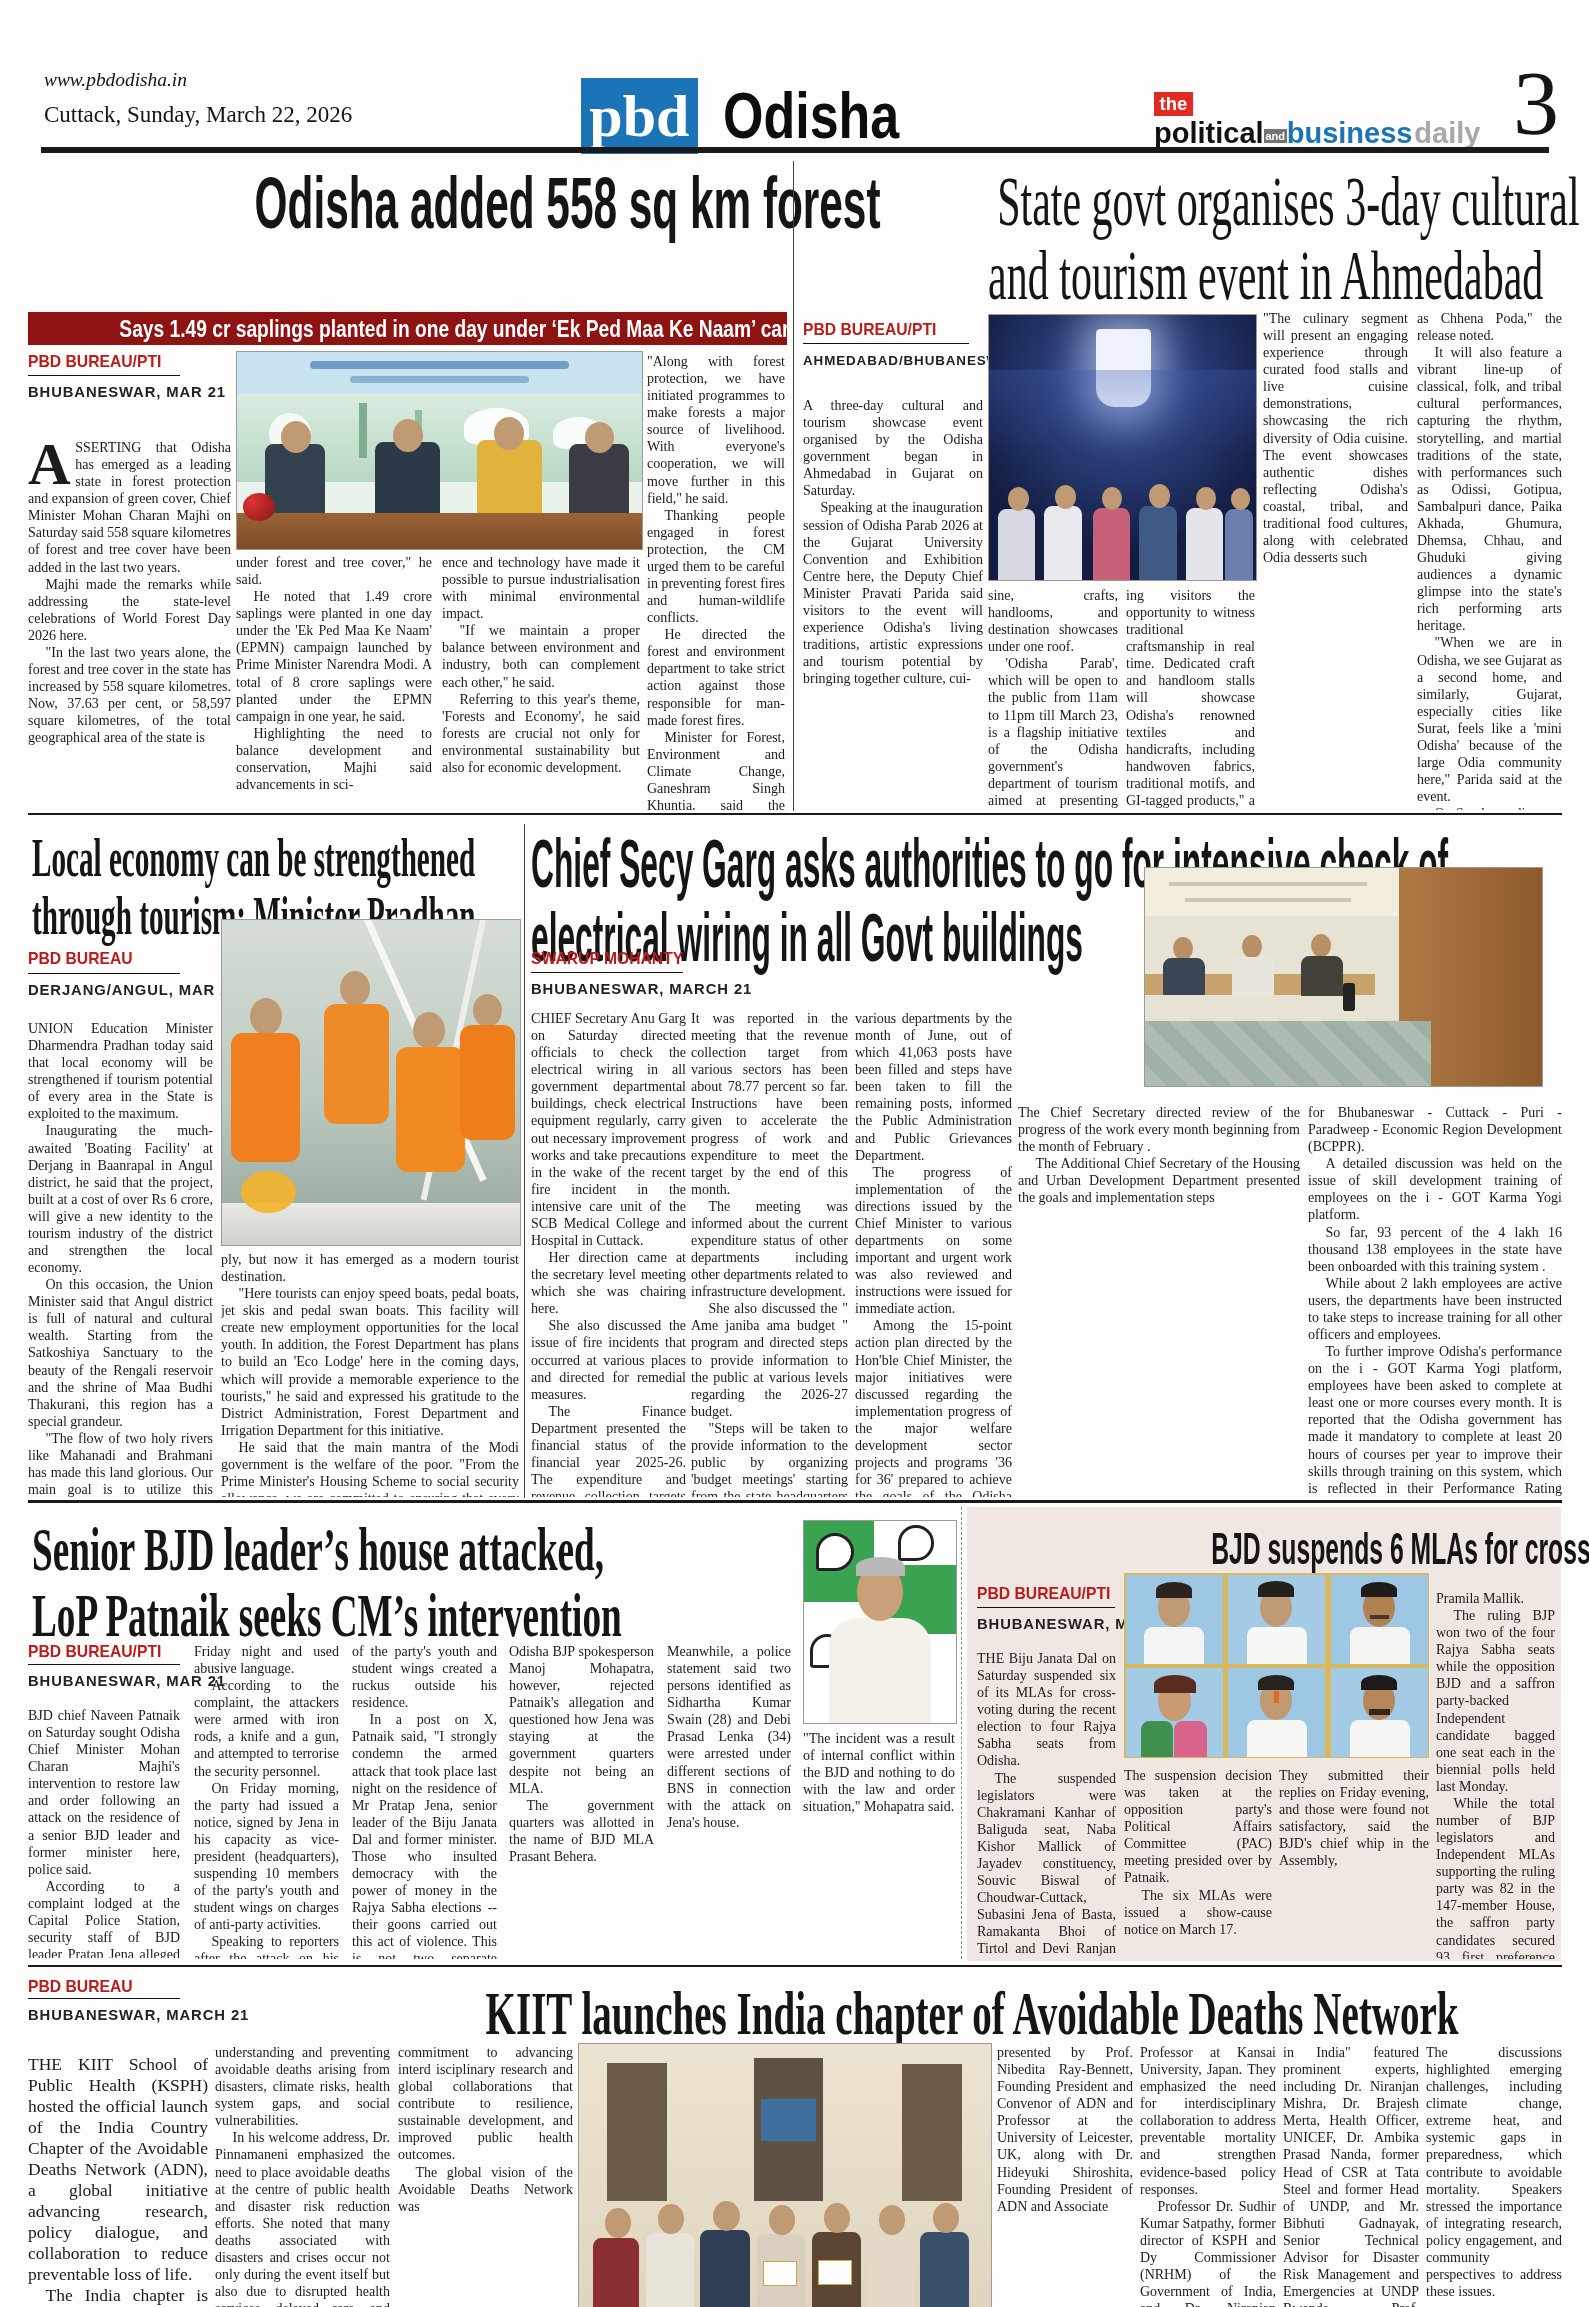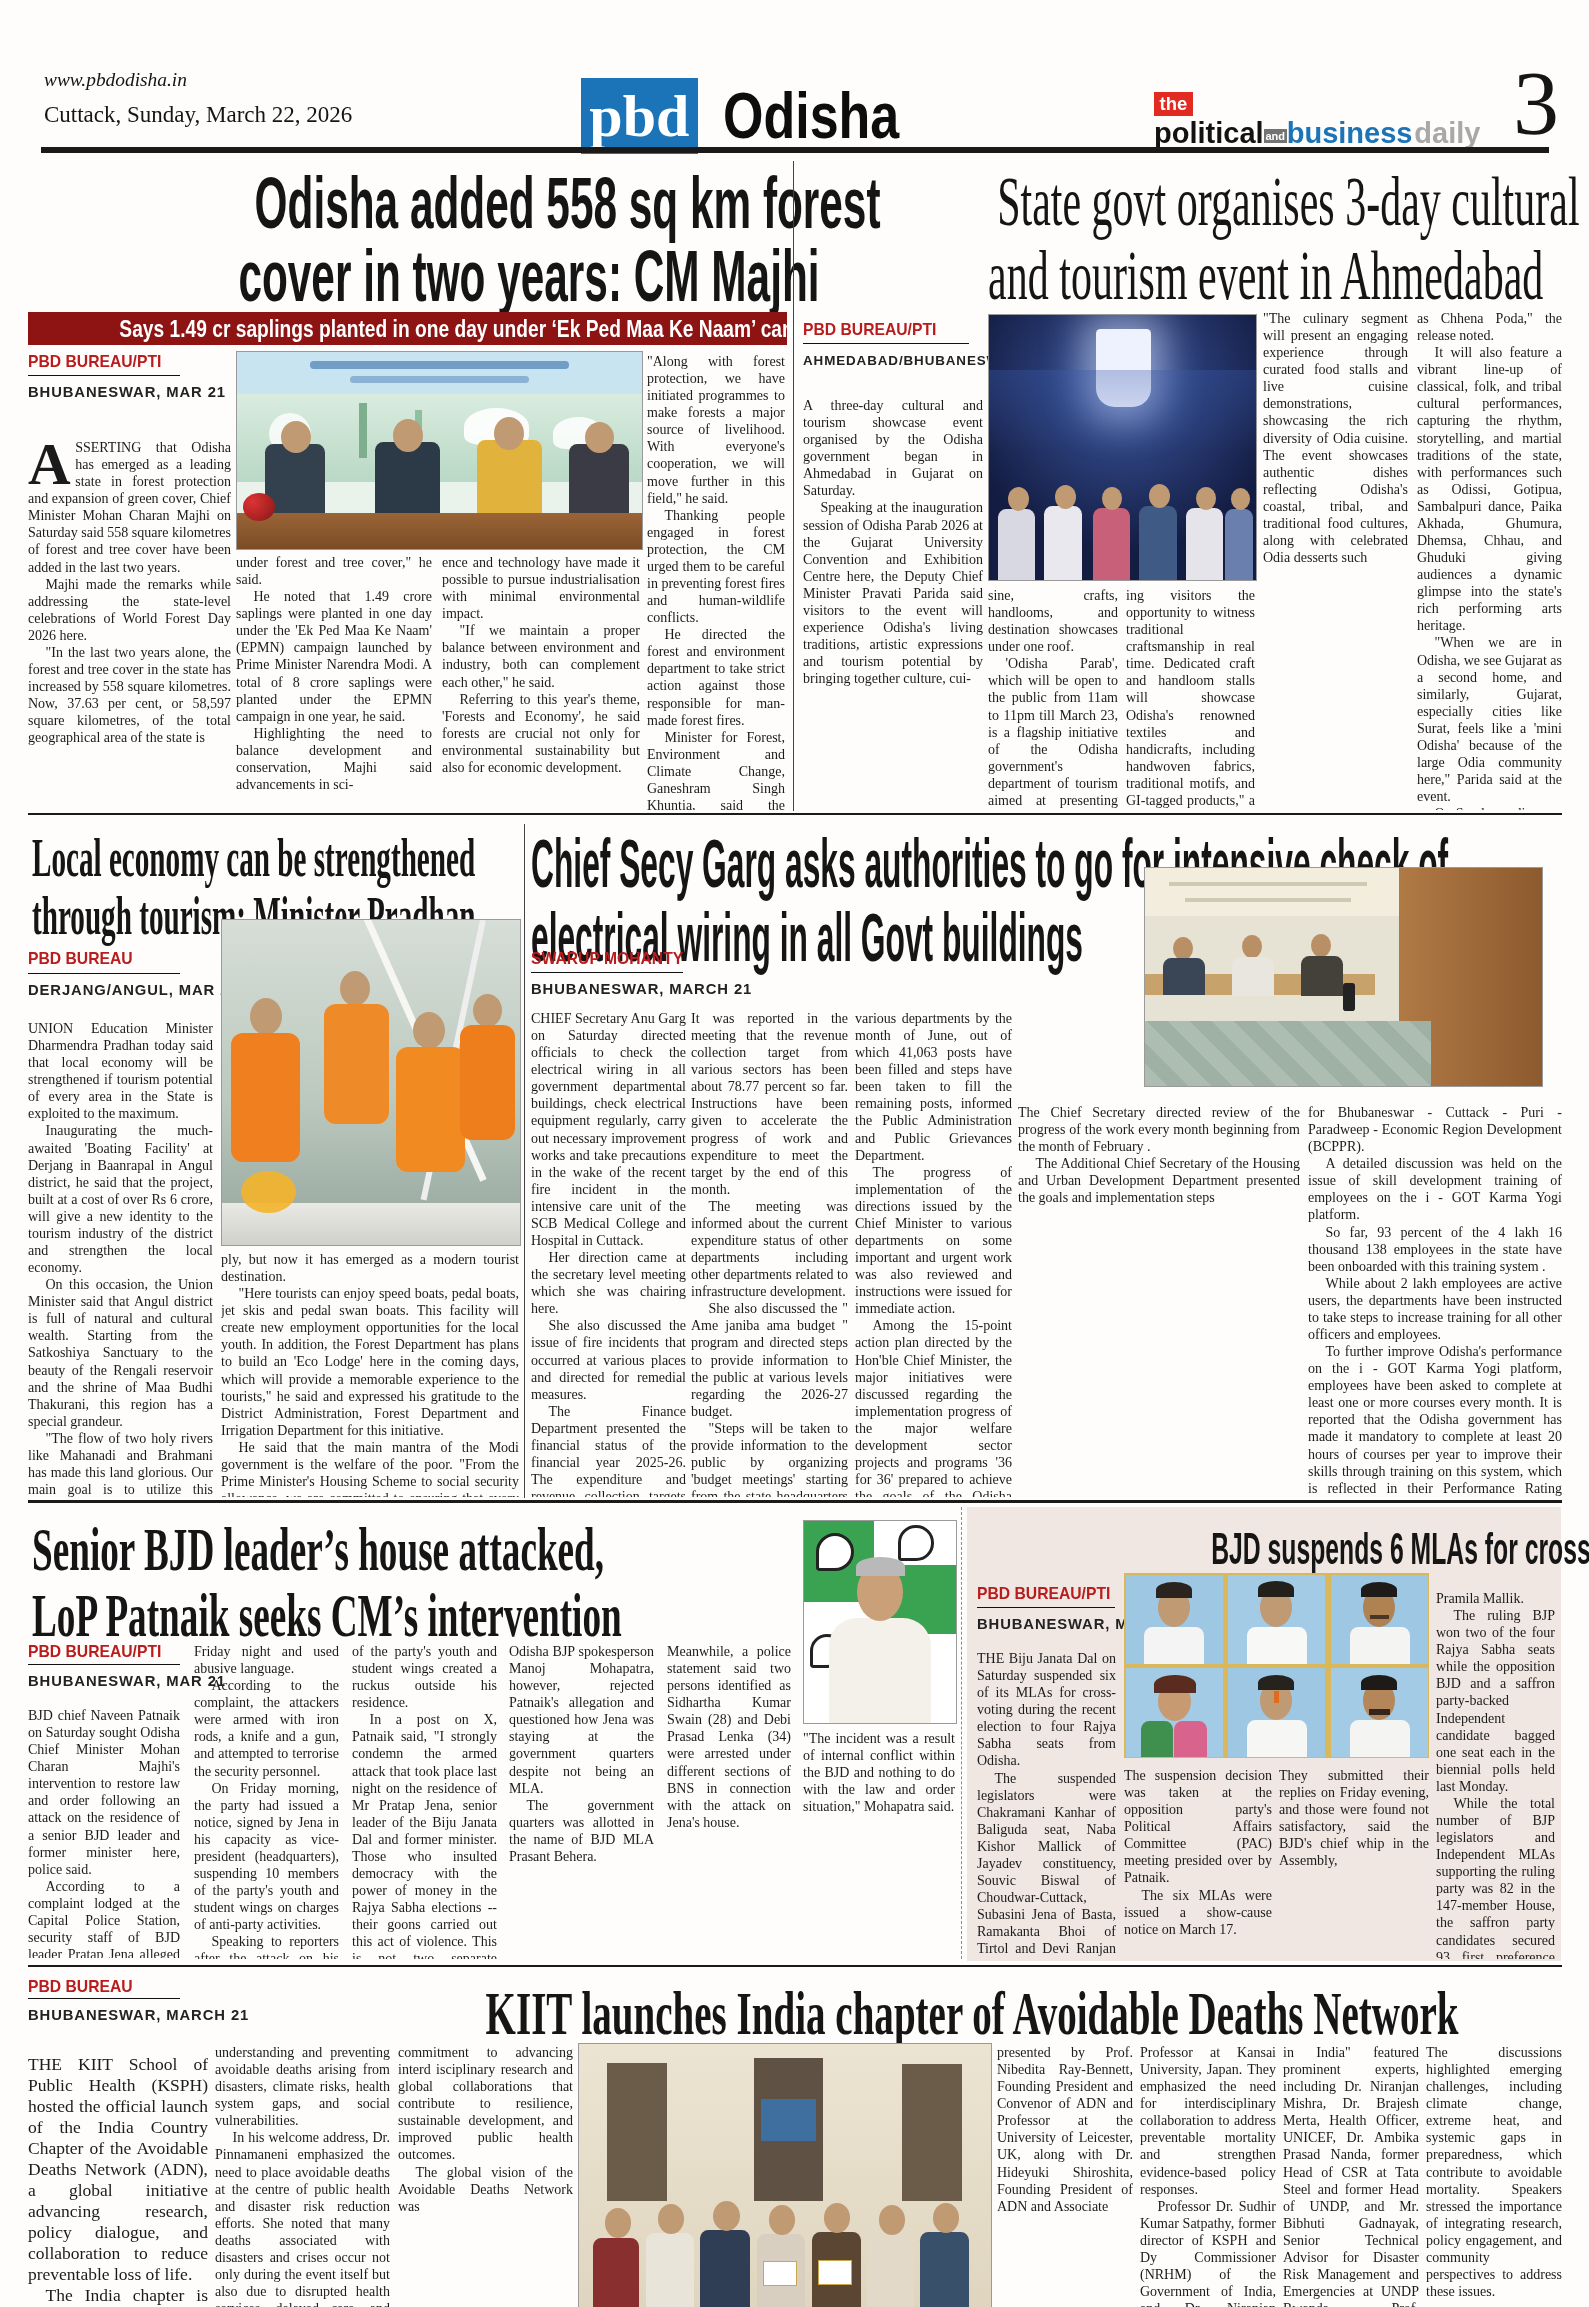"cover in two years: CM" div.hlwrap { html: <div> <span>cover in two years: CM Majhi</span> </div> -> none }
